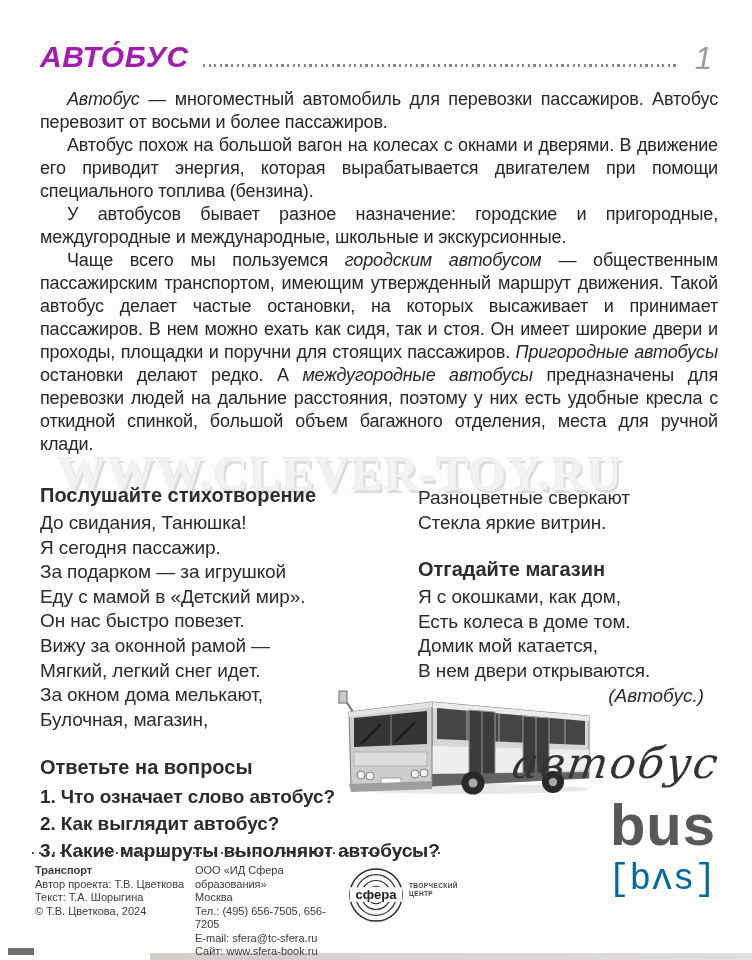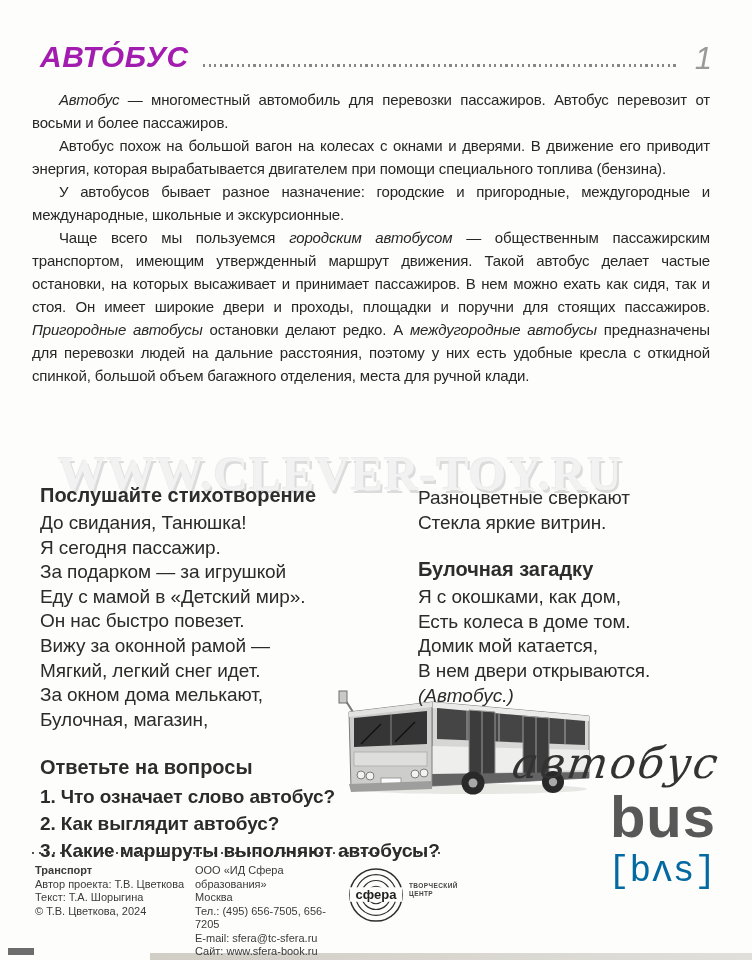"Автобус — многоместный автомобиль для" .article { font-size: 15px -> 18px; left: 32px -> 40px }
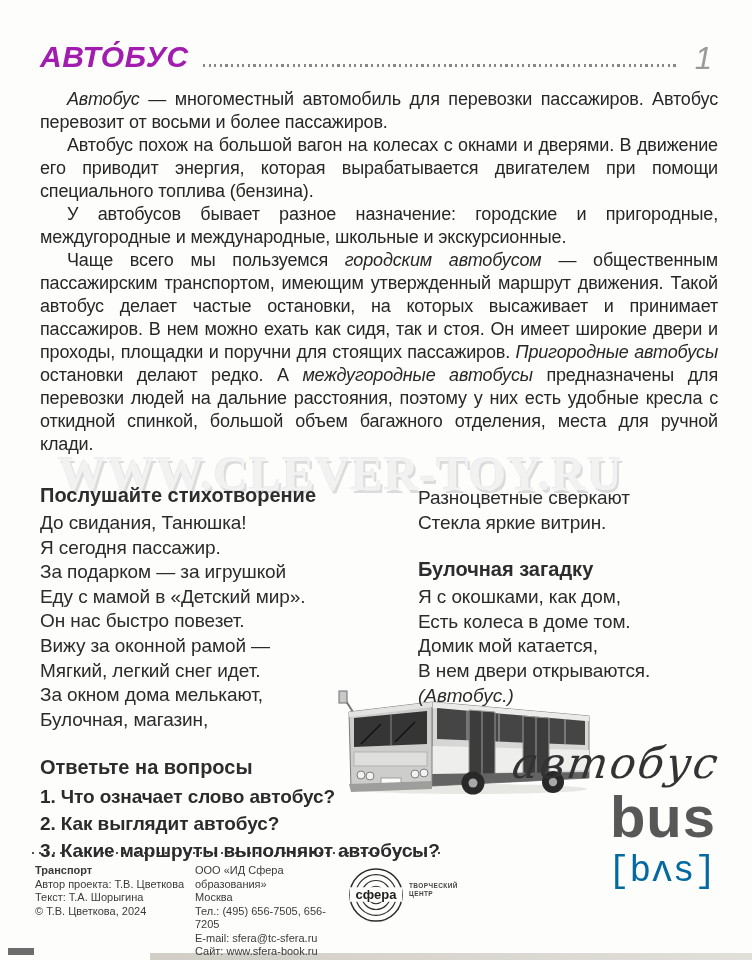"Булочная загадку" div.sec-head { text: Булочная загадку -> Отгадайте магазин }
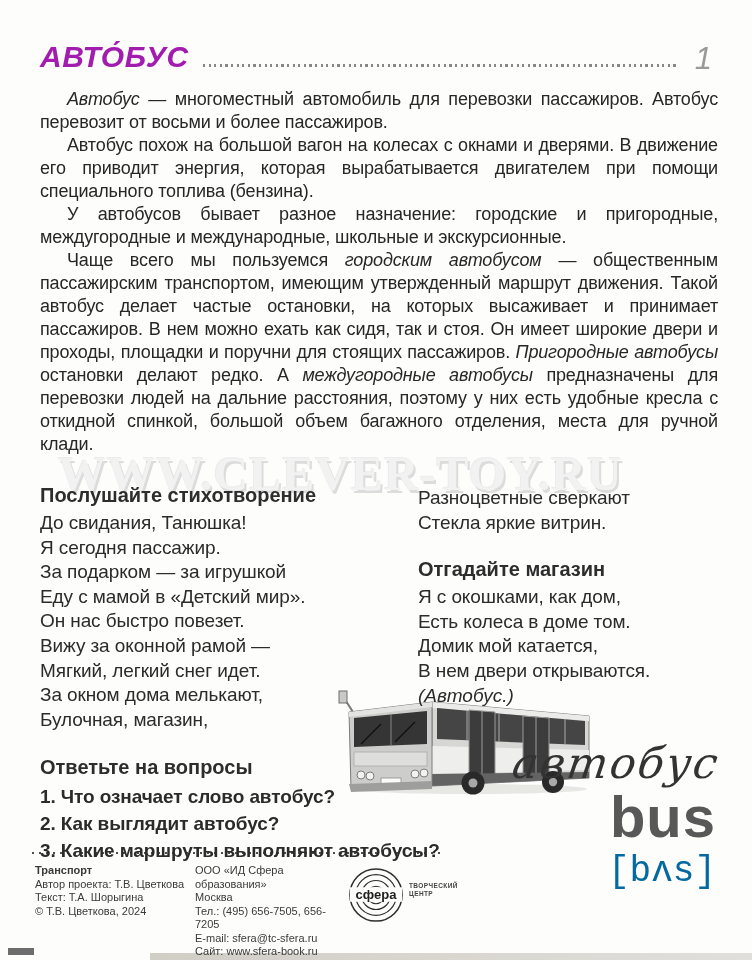"(Автобус.)" .riddle-answer { text-align: none -> right }
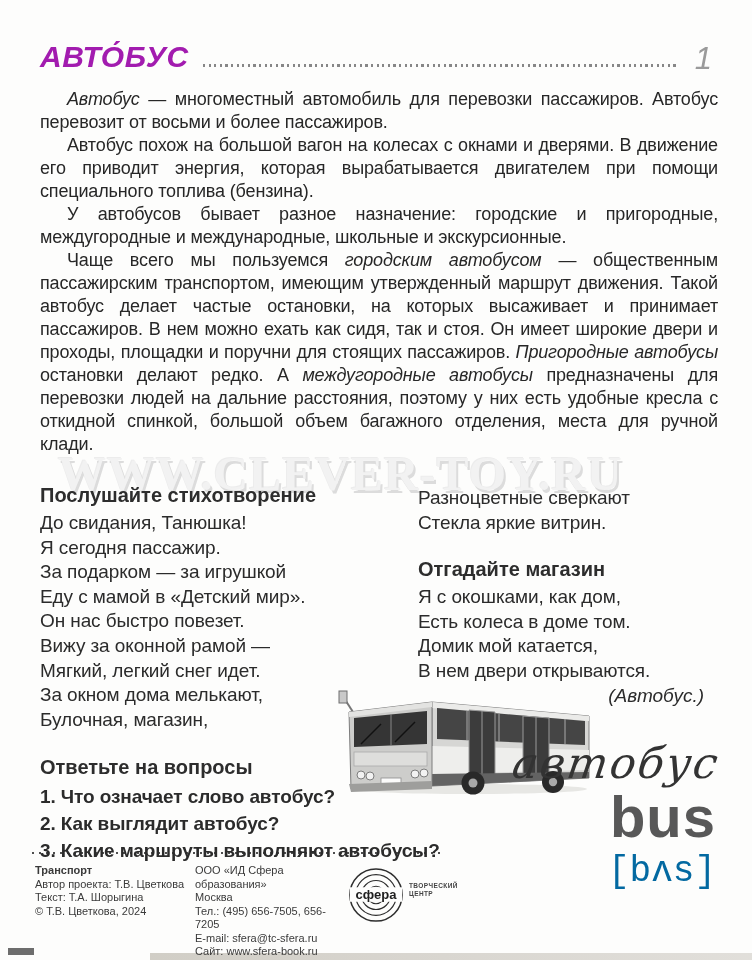"bus" .english-word { margin-top: 0 -> 8px }
